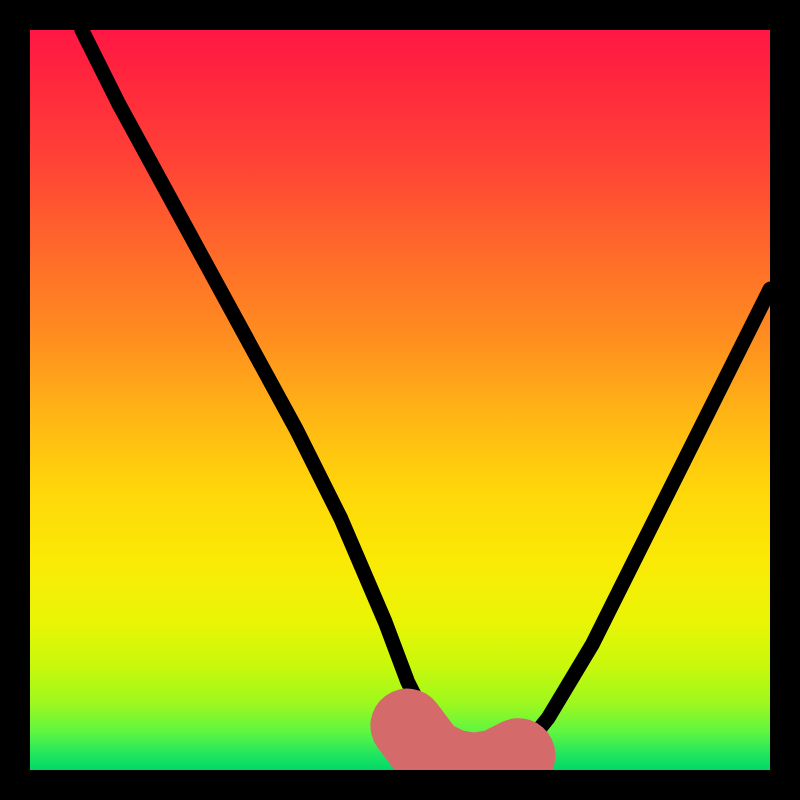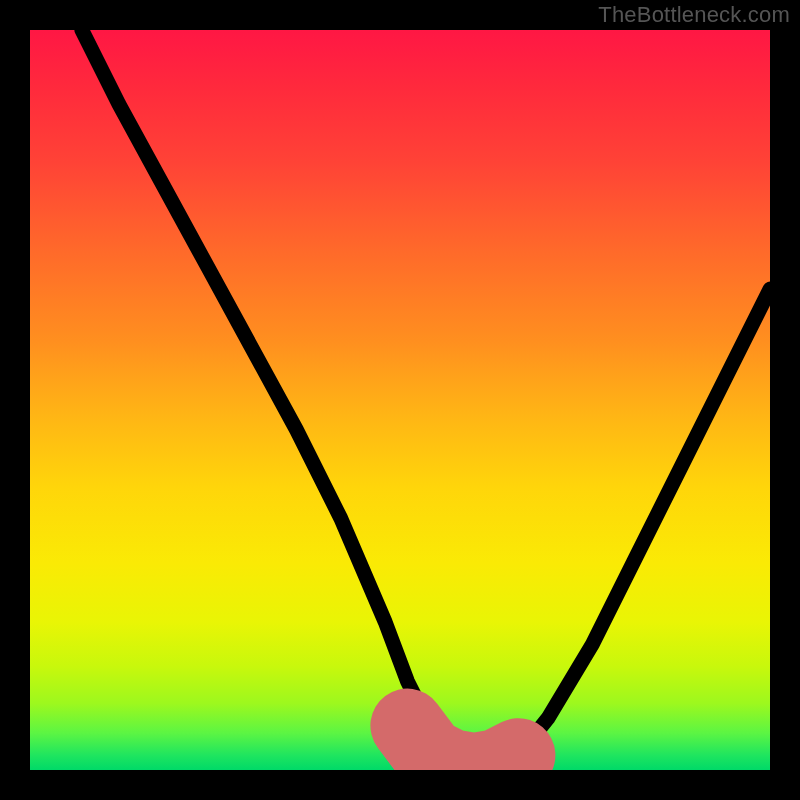"TheBottleneck.com" div.watermark { html: <div>TheBottleneck.com</div> -> none }
